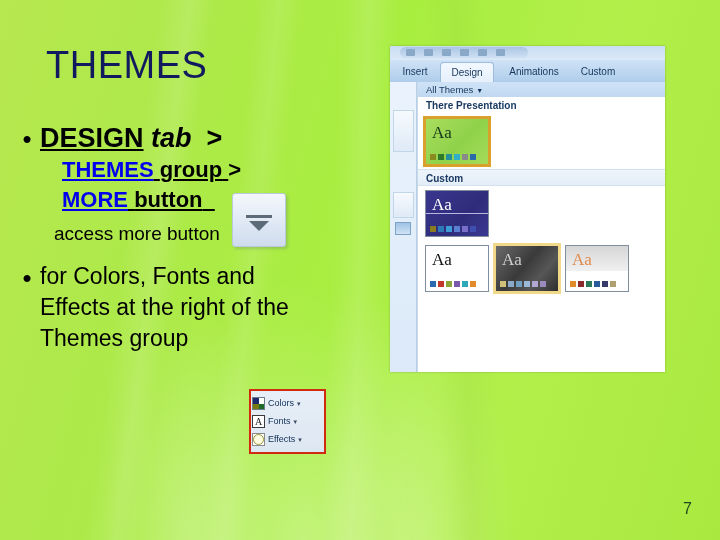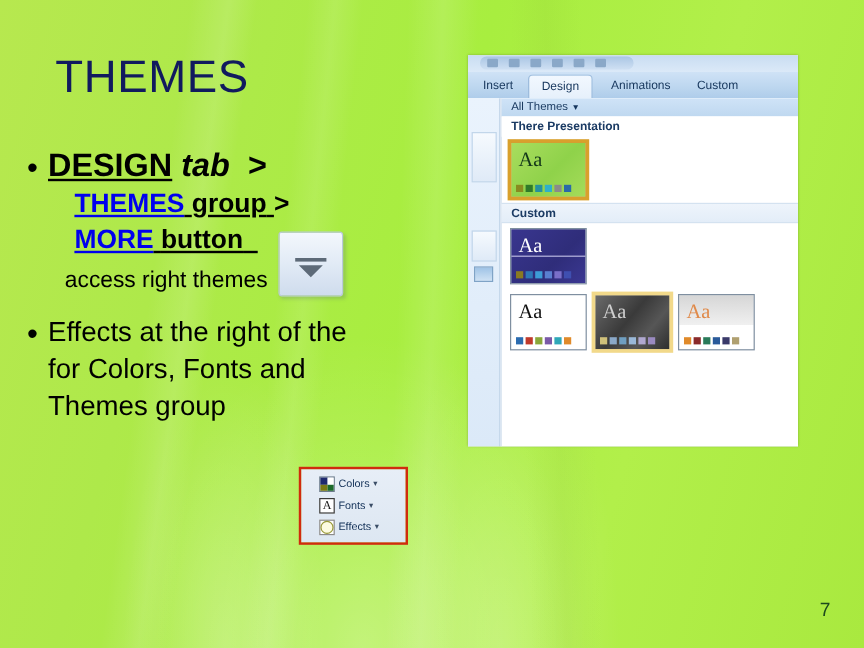"access right themes" div.subline { text: right themes -> more button }
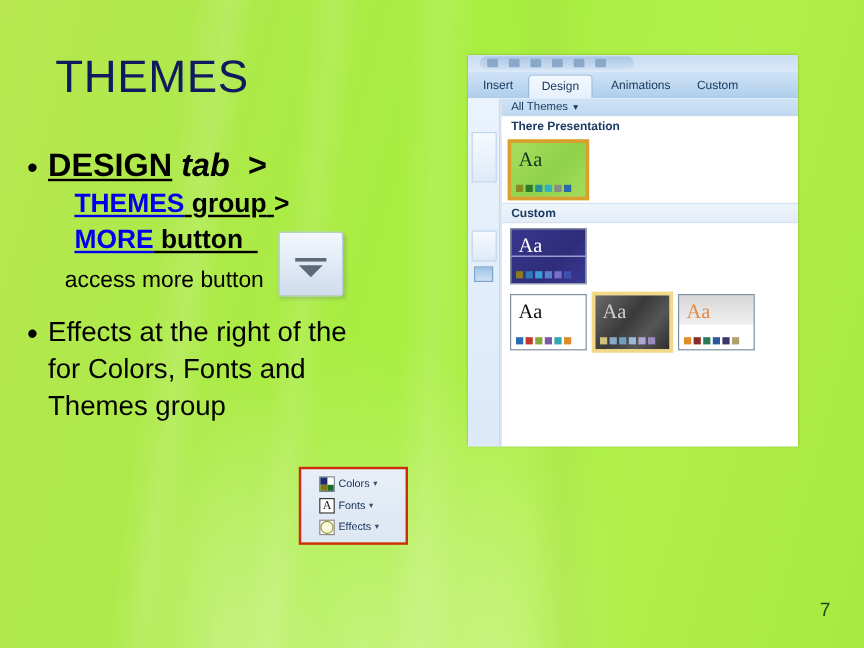"Effects at the right of" div.b2-text { order: before "for Colors, Fonts and" -> after "for Colors, Fonts and" }
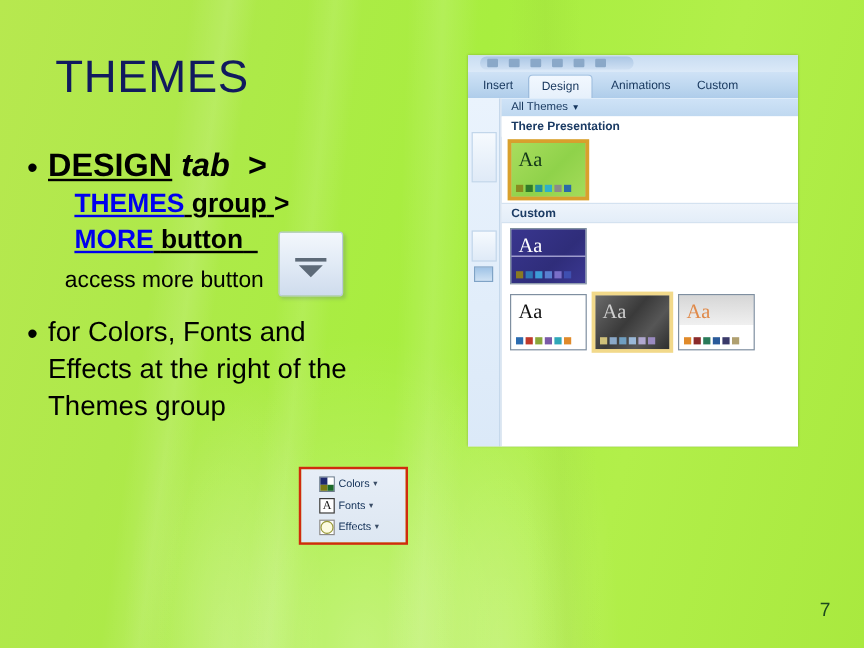"Colors" .cfe-panel { padding: 3px 2px 3px 15px -> 3px 2px 3px 1px }
